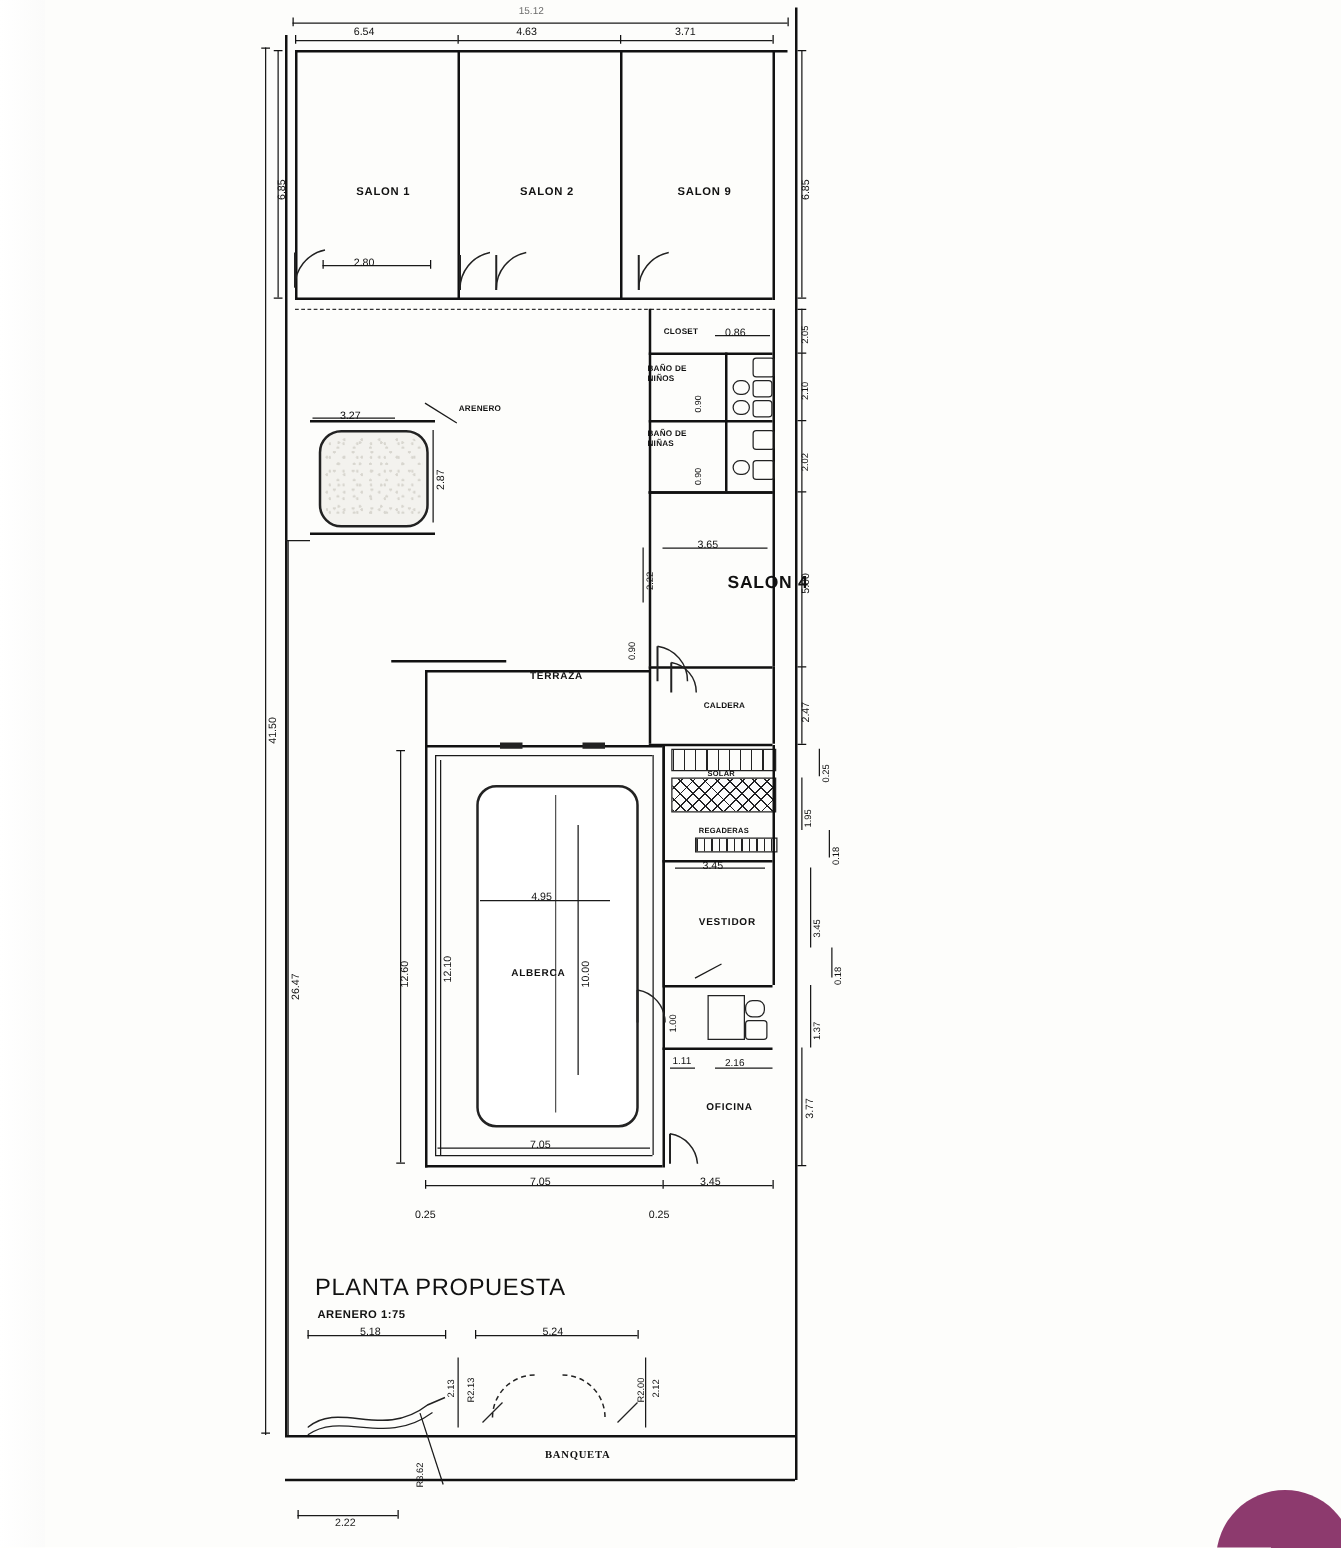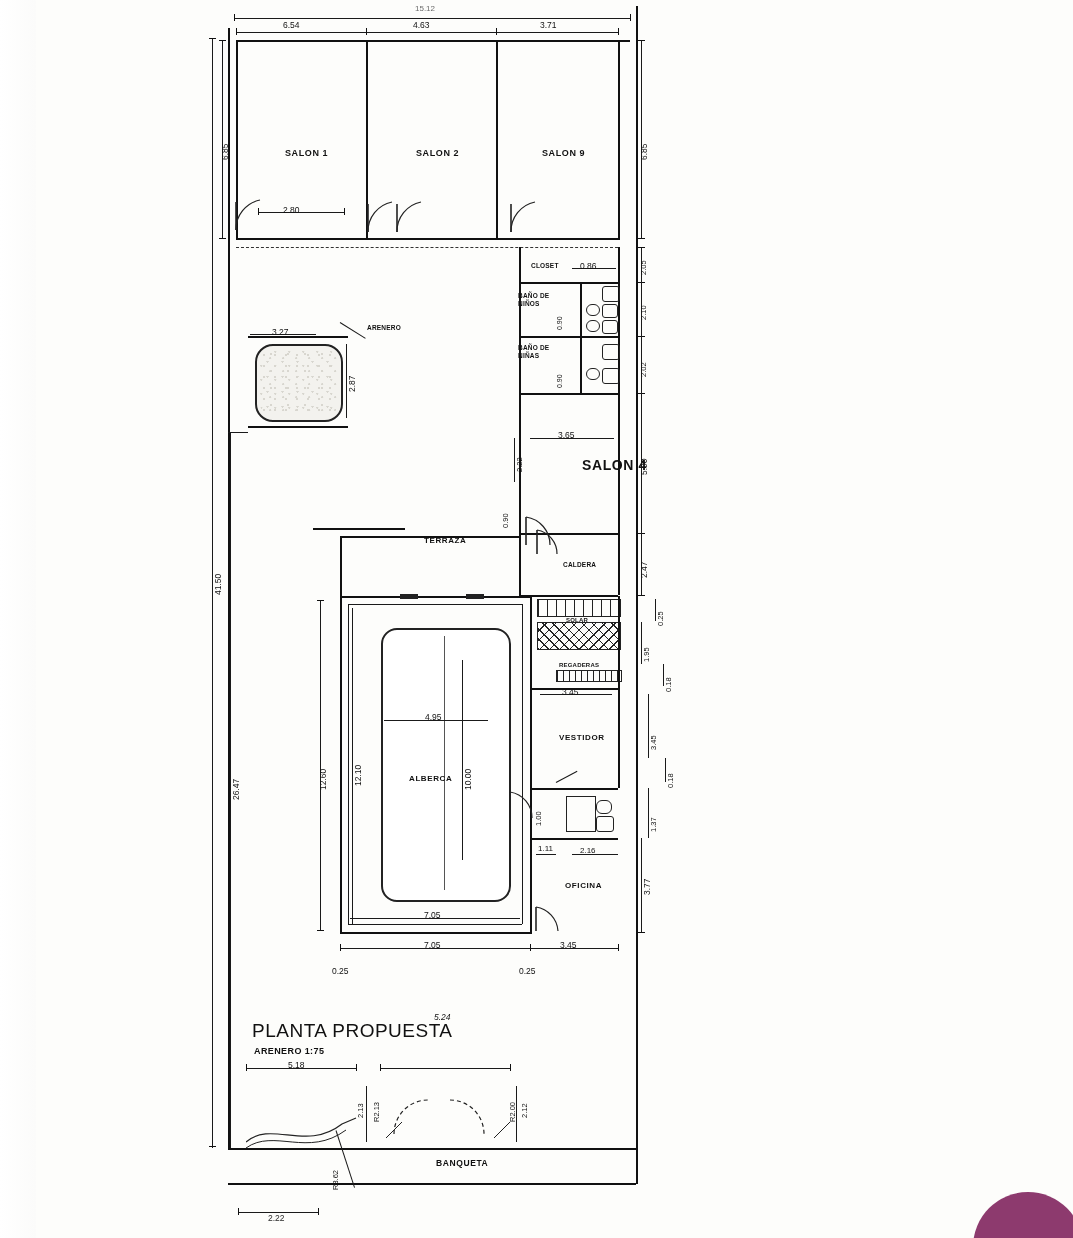"5.24" div.dim { font-style: italic -> none; top: 1012px -> 1060px }
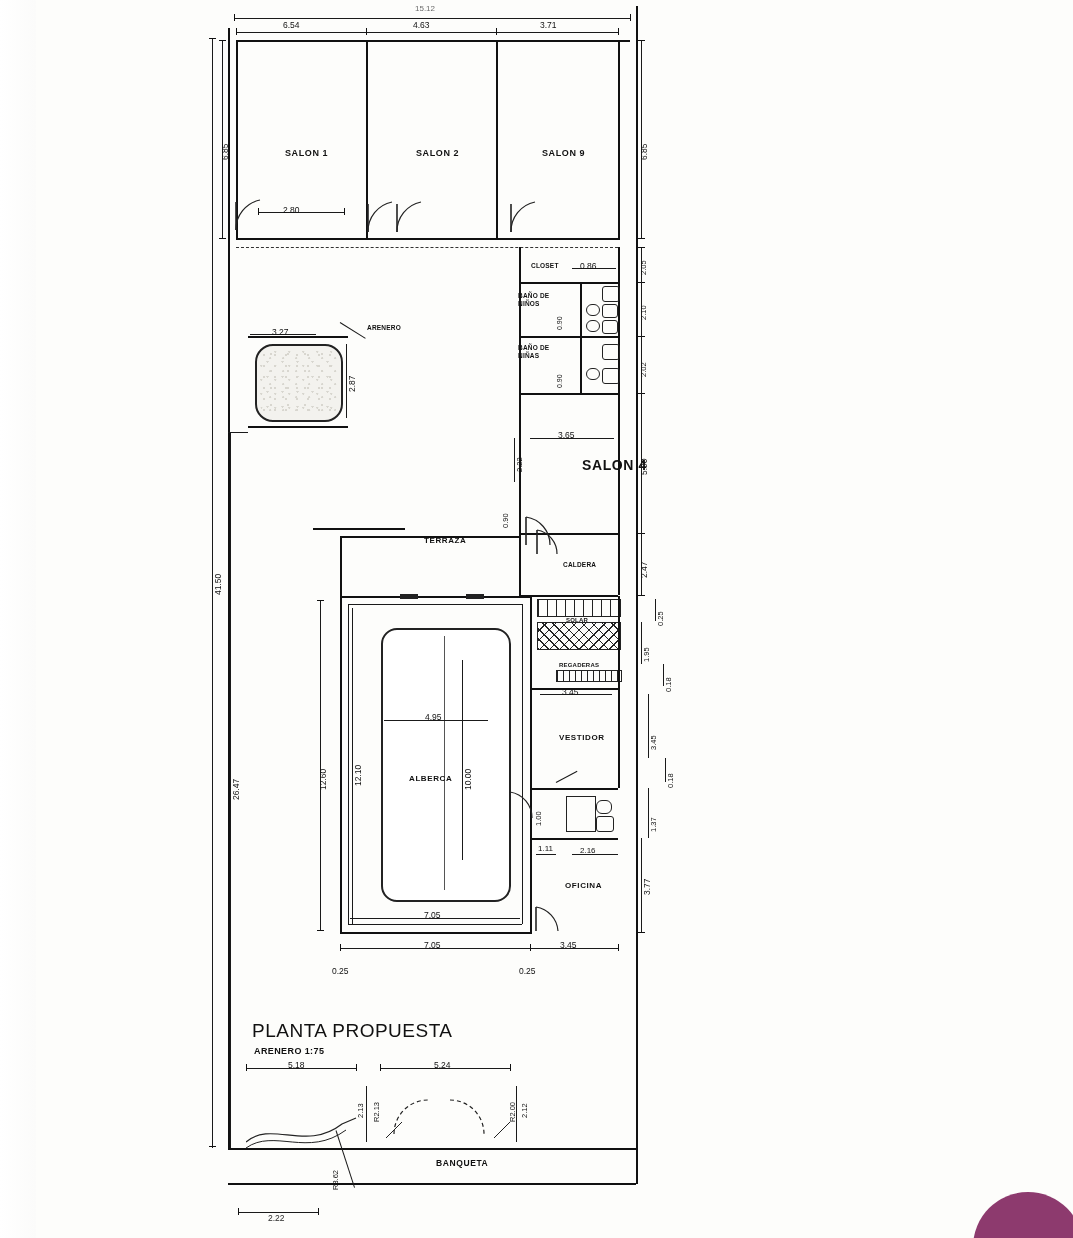"BANQUETA" div.room { font-family: none -> Liberation Serif, serif }
